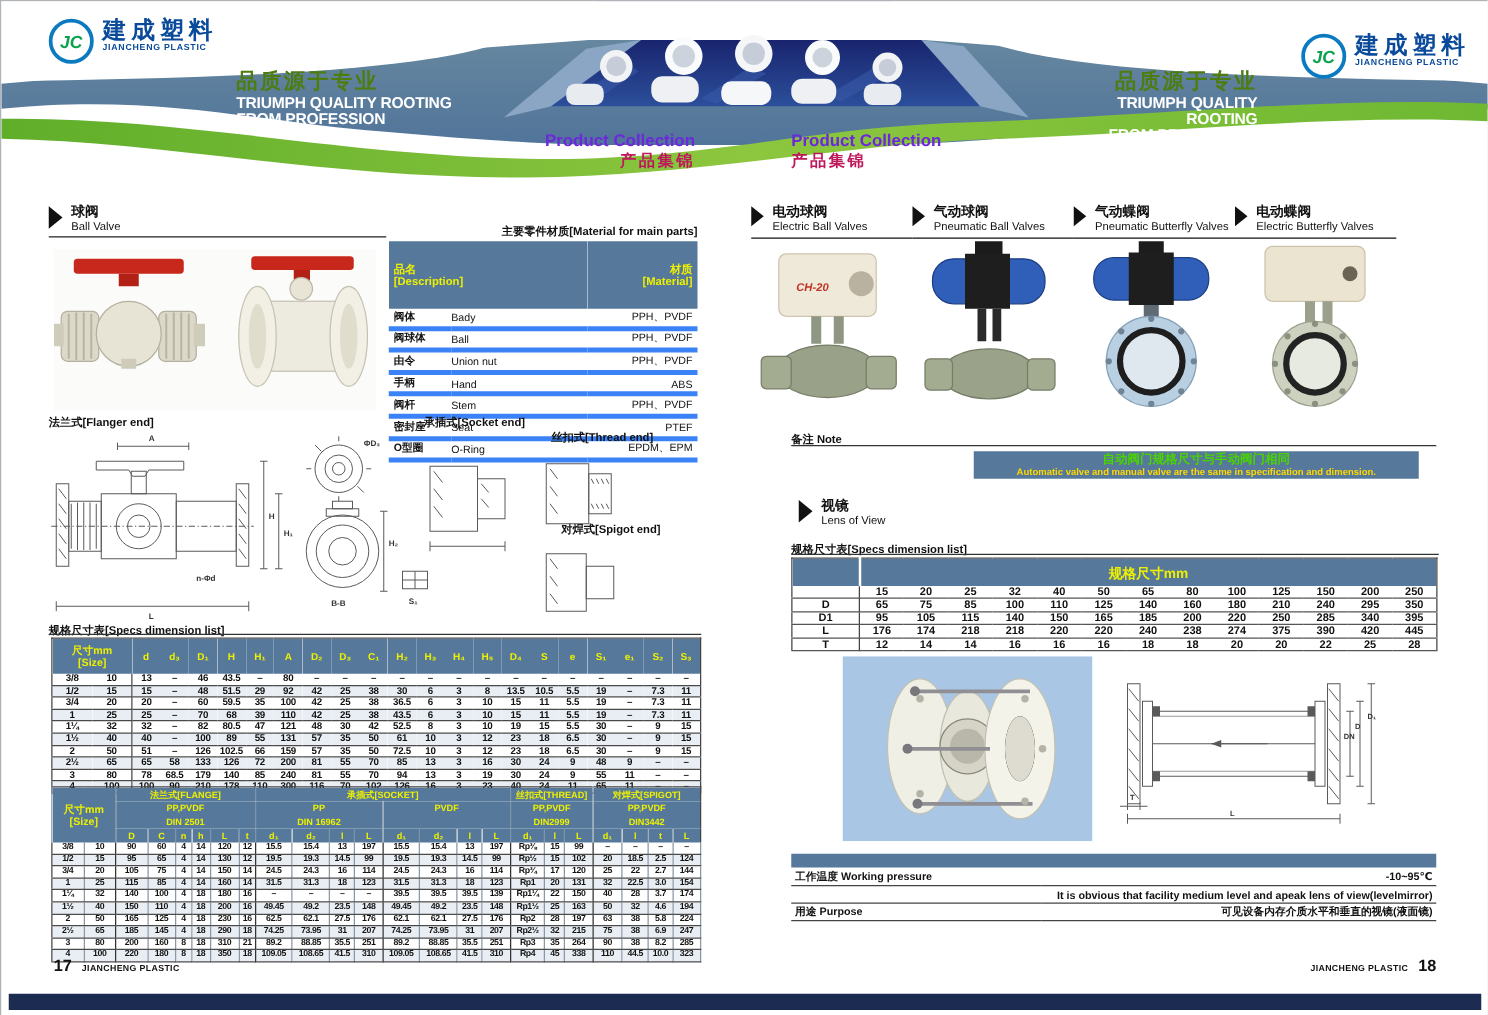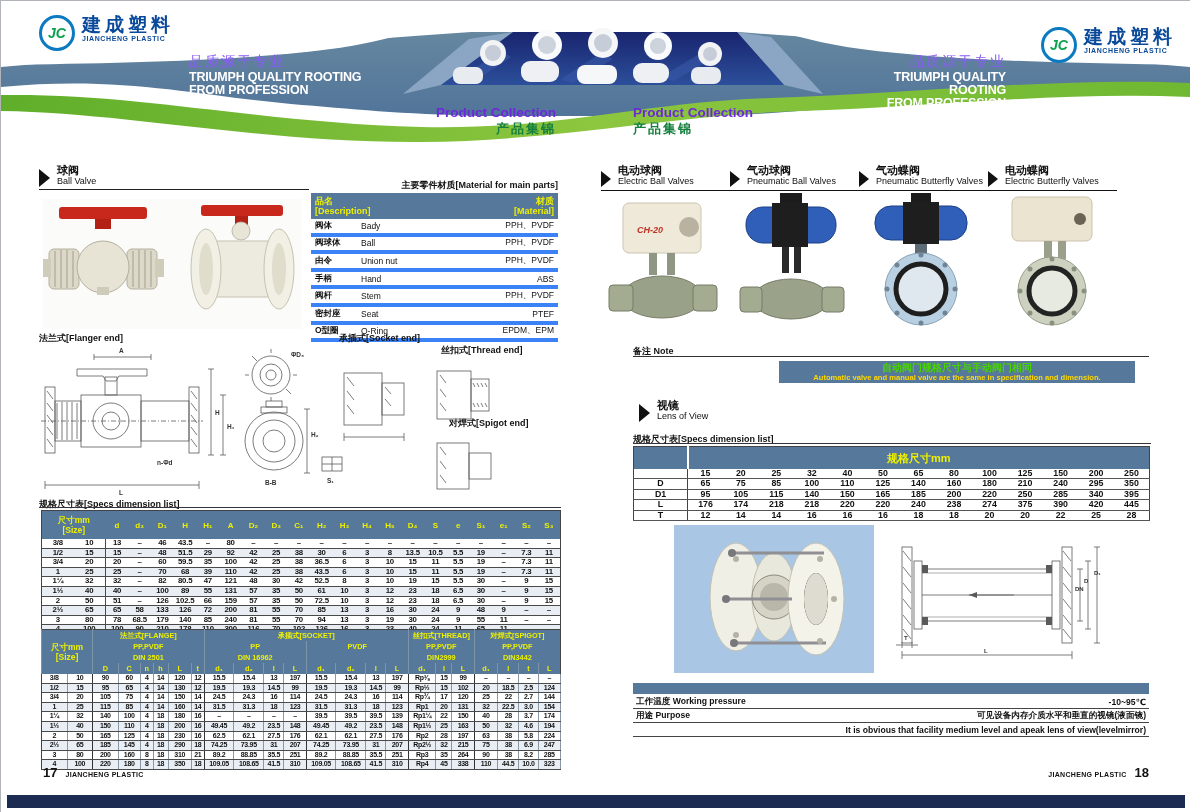"品质源于专业" .slogan .cn { color: #8b5cf6 -> #4d7c0f; font-size: 14px -> 17px; font-weight: normal -> bold }
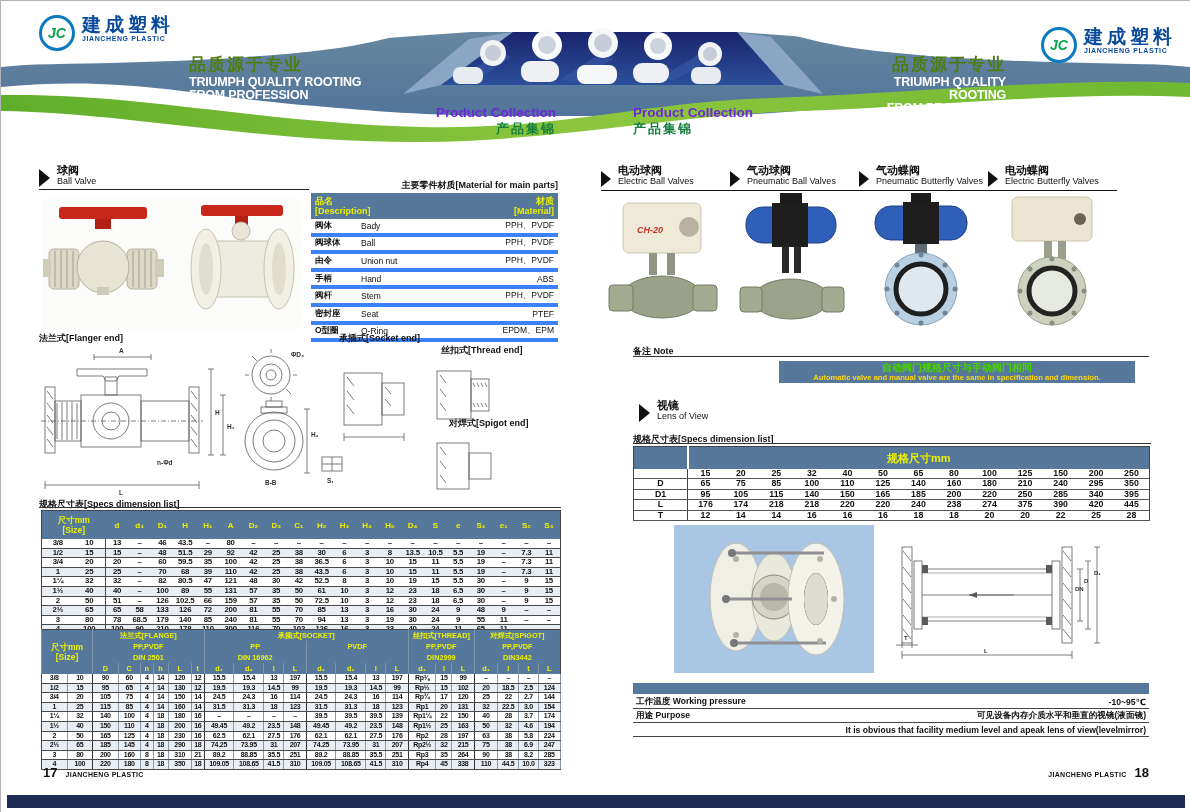"产品集锦" .collection .cn { color: #15803d -> #be185d }
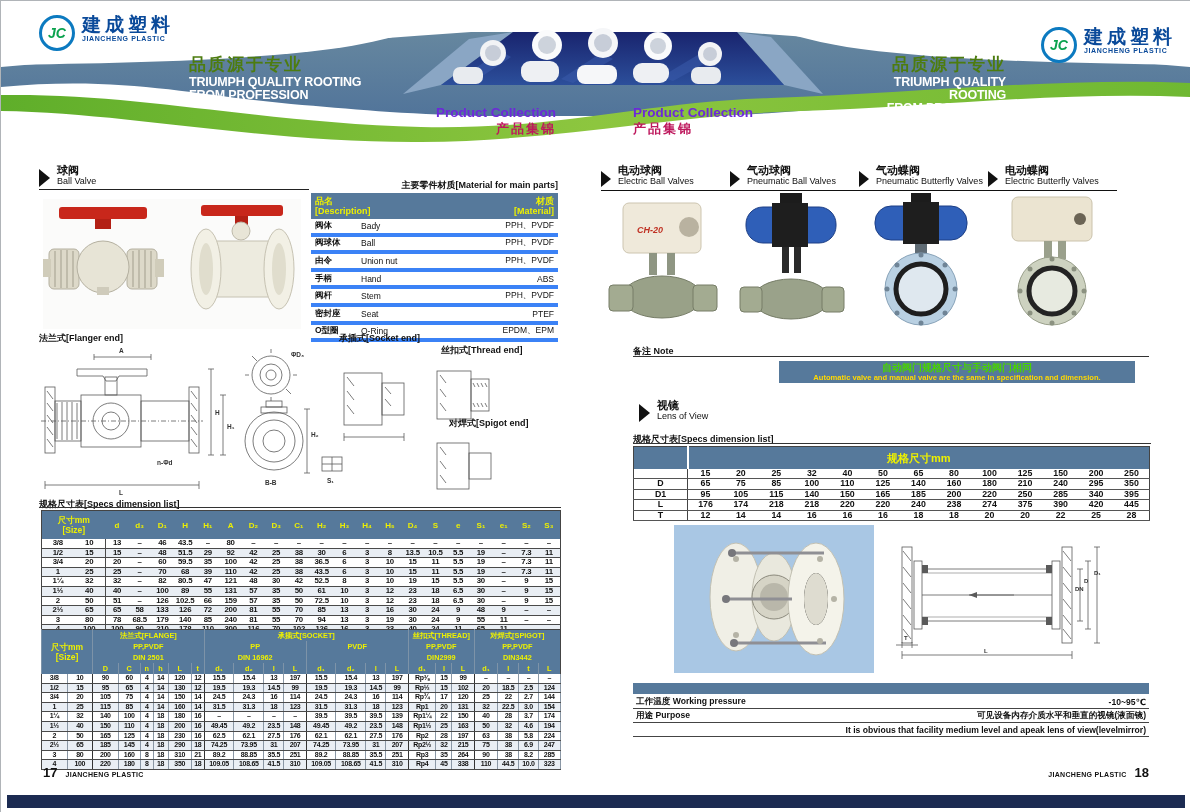"球阀" .sec-head { align-items: flex-end -> flex-start }
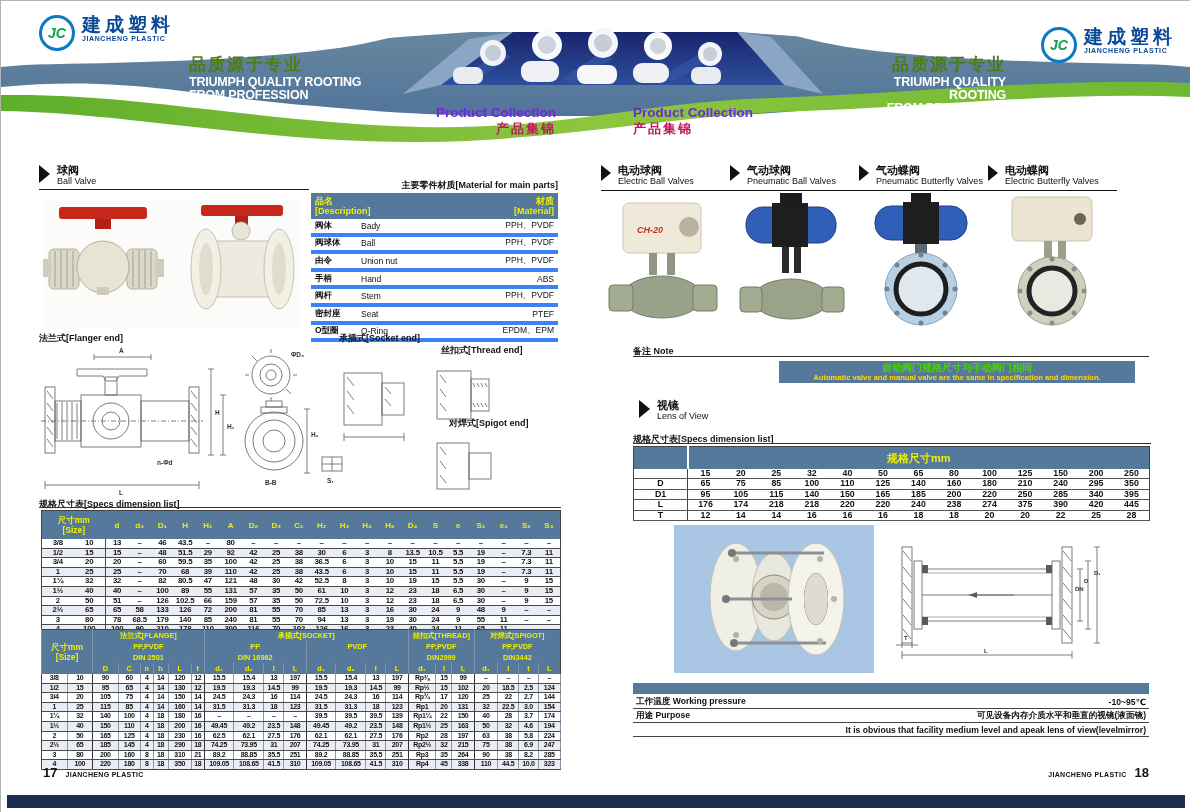"品名" #mat-table th { padding: 3px 4px -> 17px 4px }
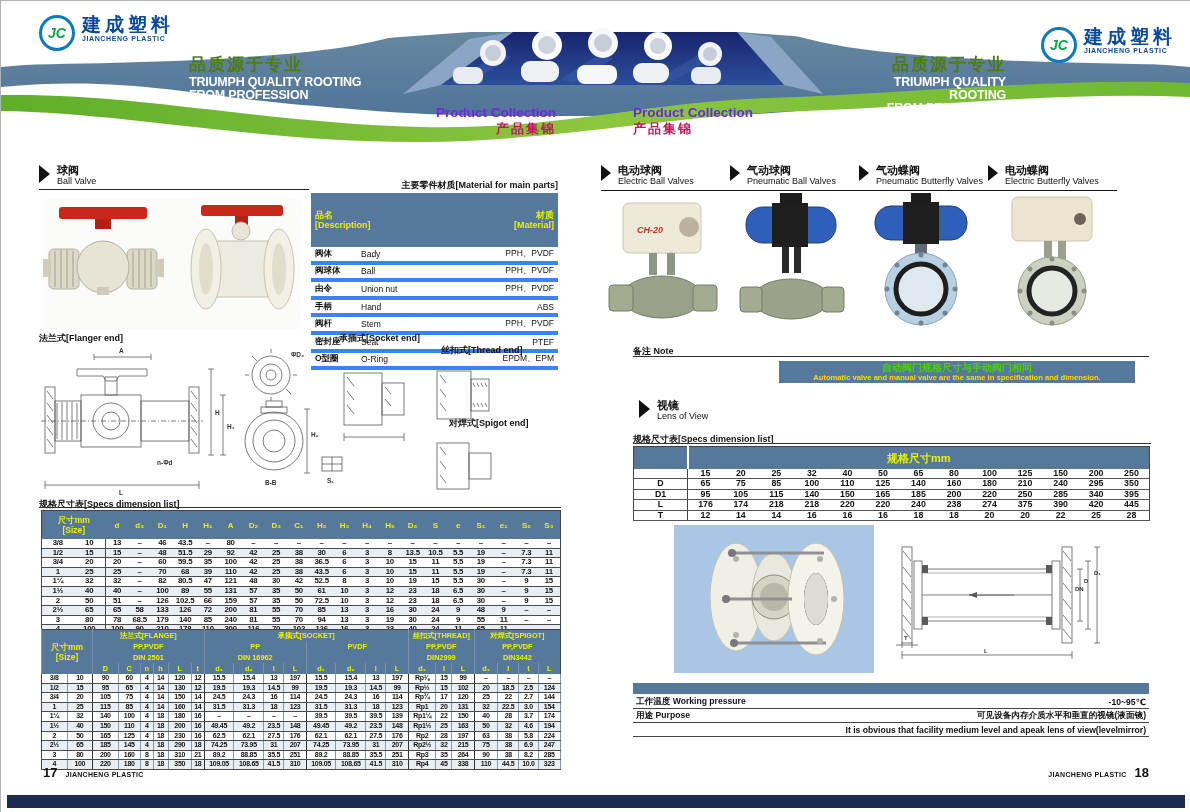"用途 Purpose" tr { order: before "It is obvious that facility" -> after "It is obvious that facility" }
